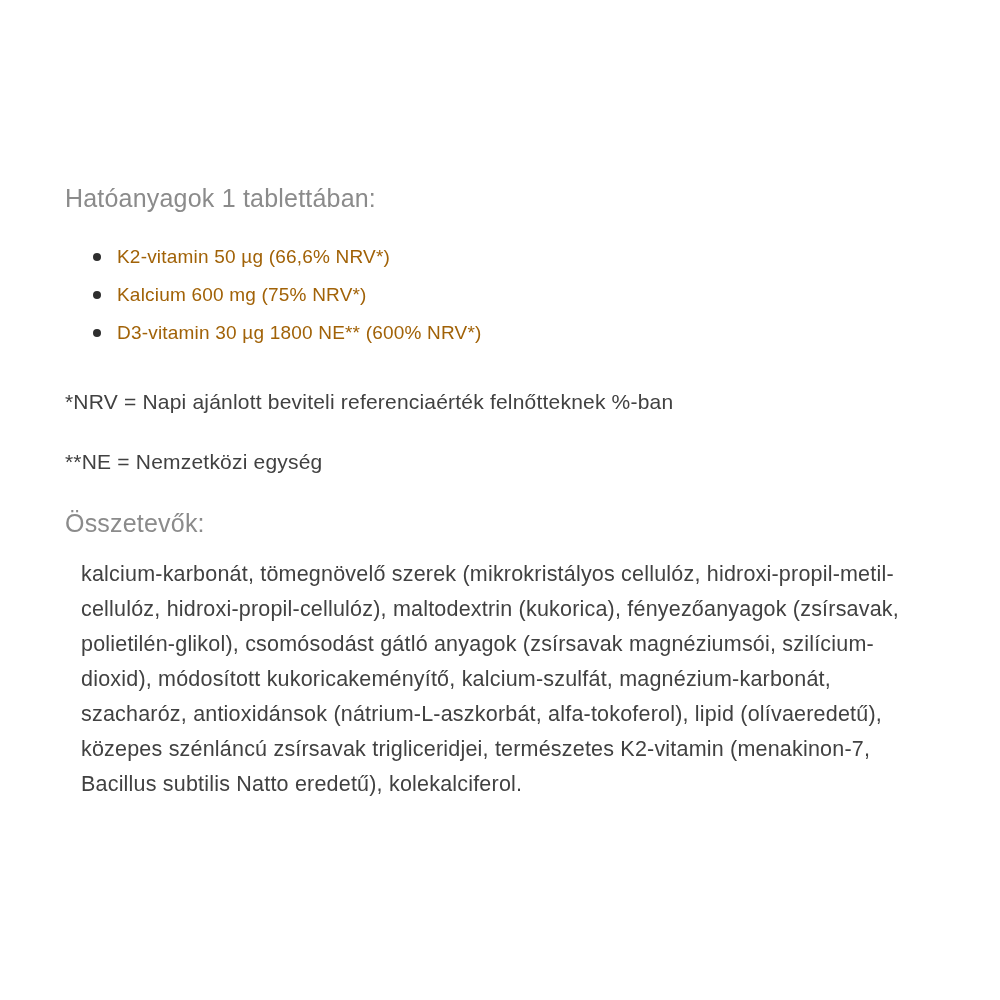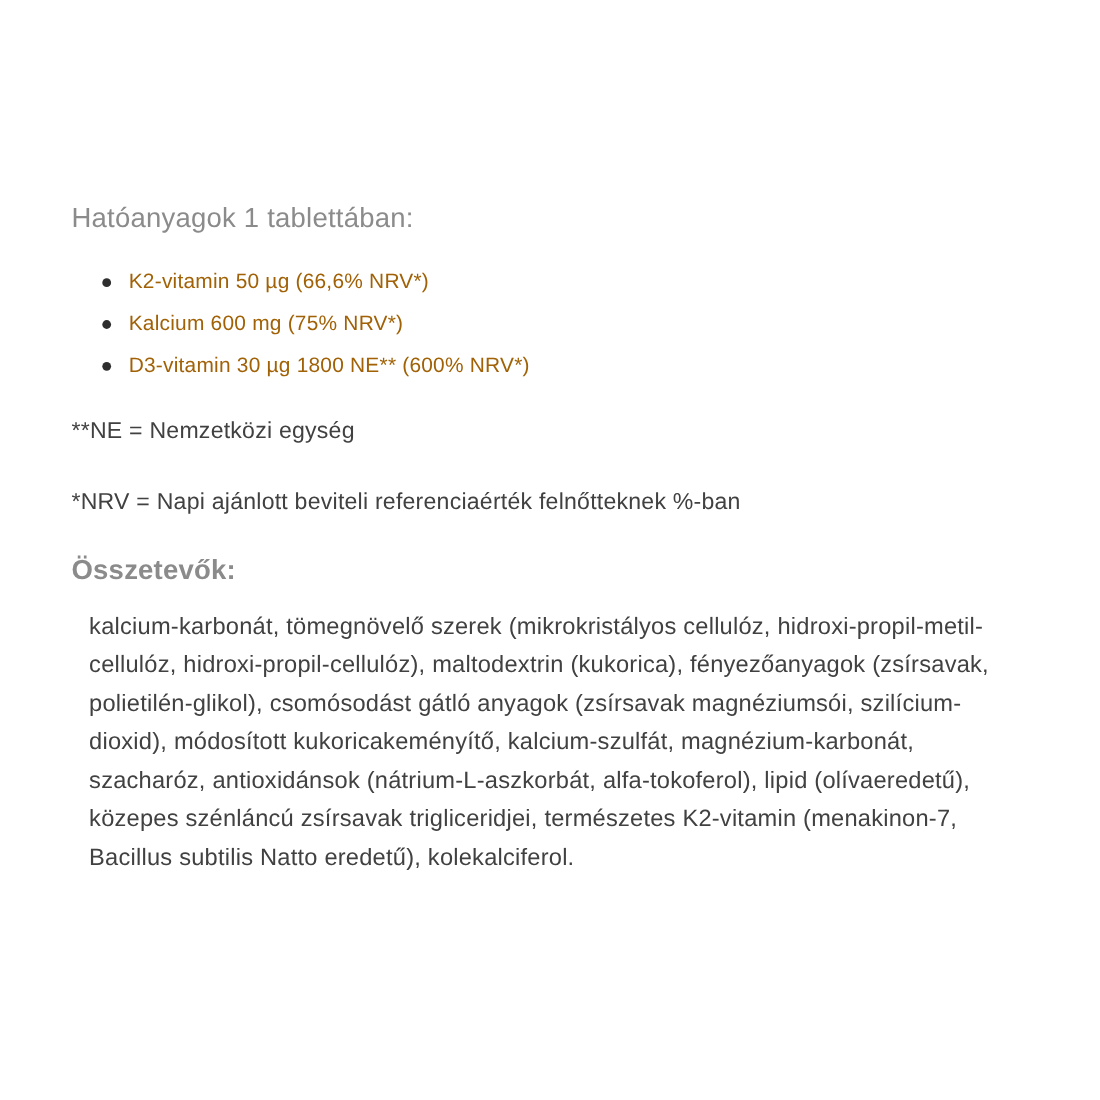"**NE = Nemzetközi egység" p.footnote { order: before "*NRV = Napi ajánlott beviteli" -> after "*NRV = Napi ajánlott beviteli" }
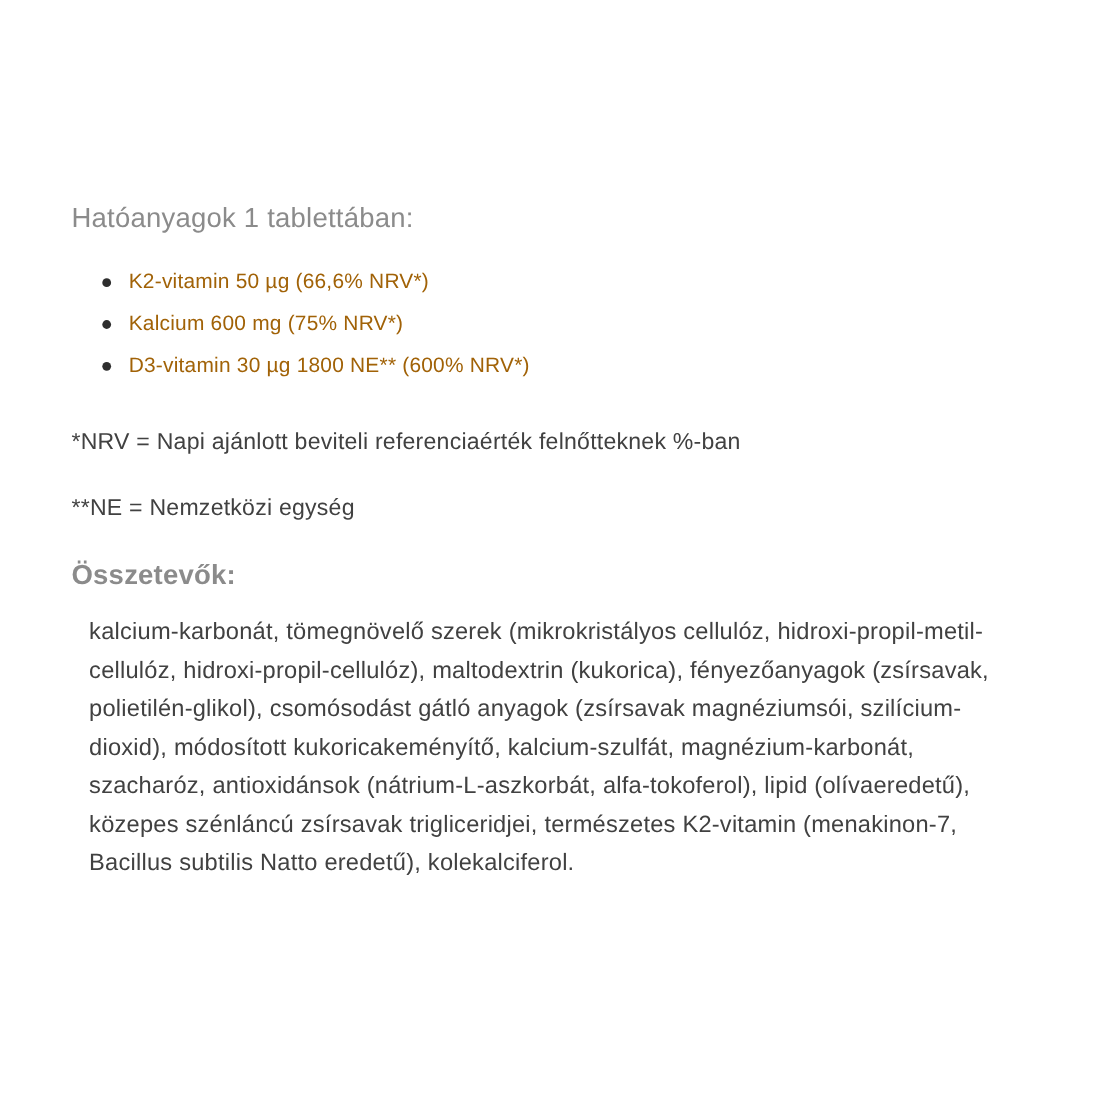"Összetevők:" .heading-ingredients { font-weight: bold -> none }
